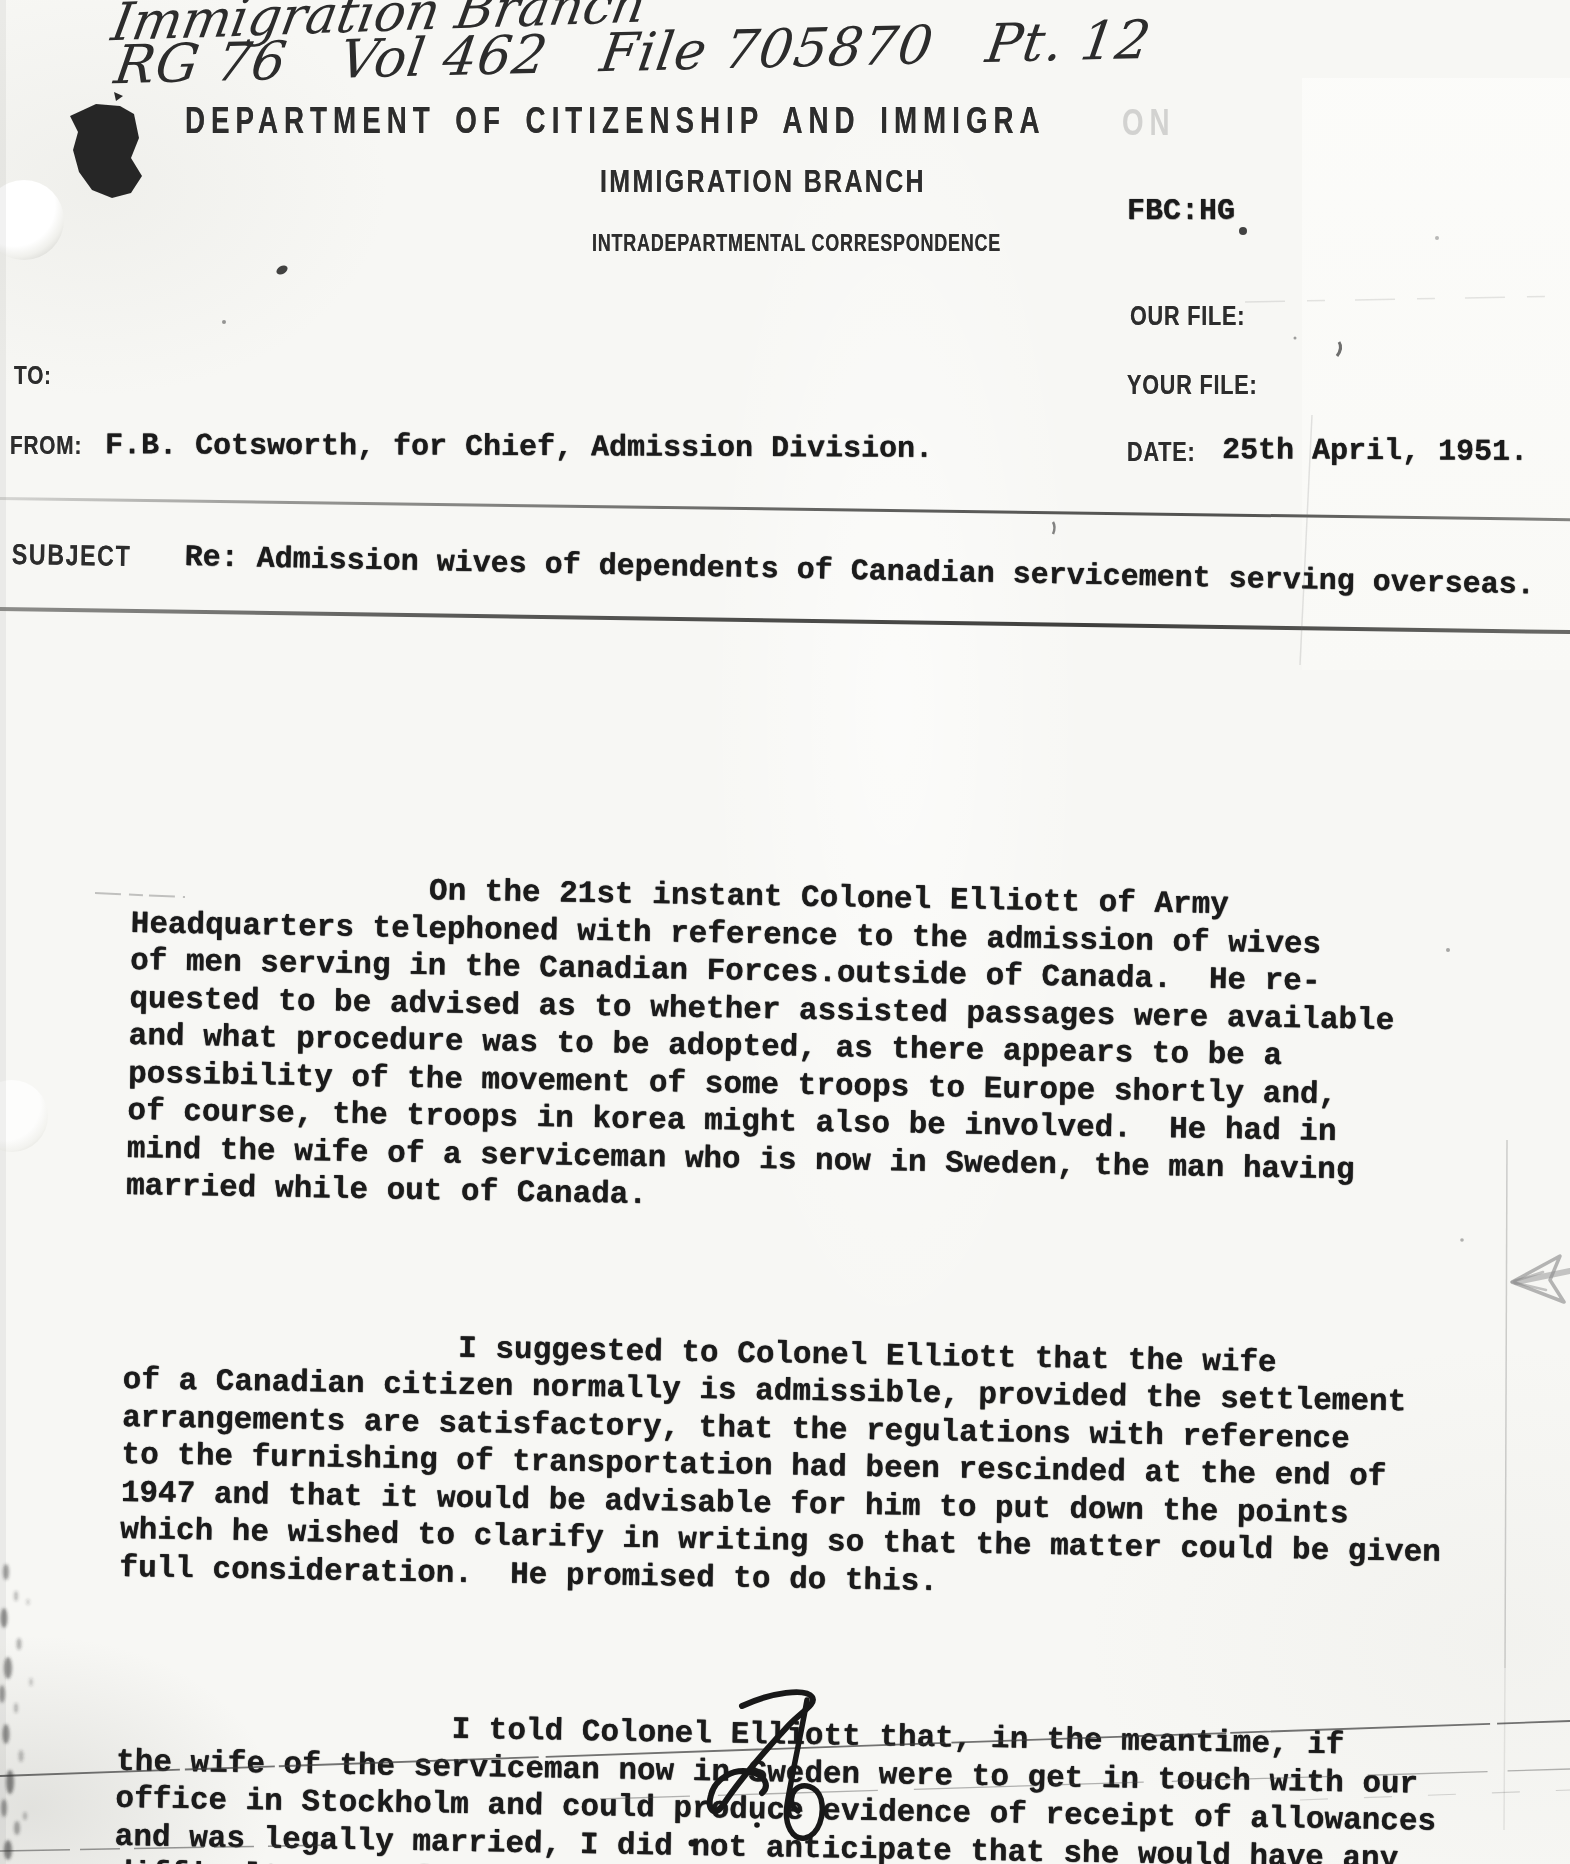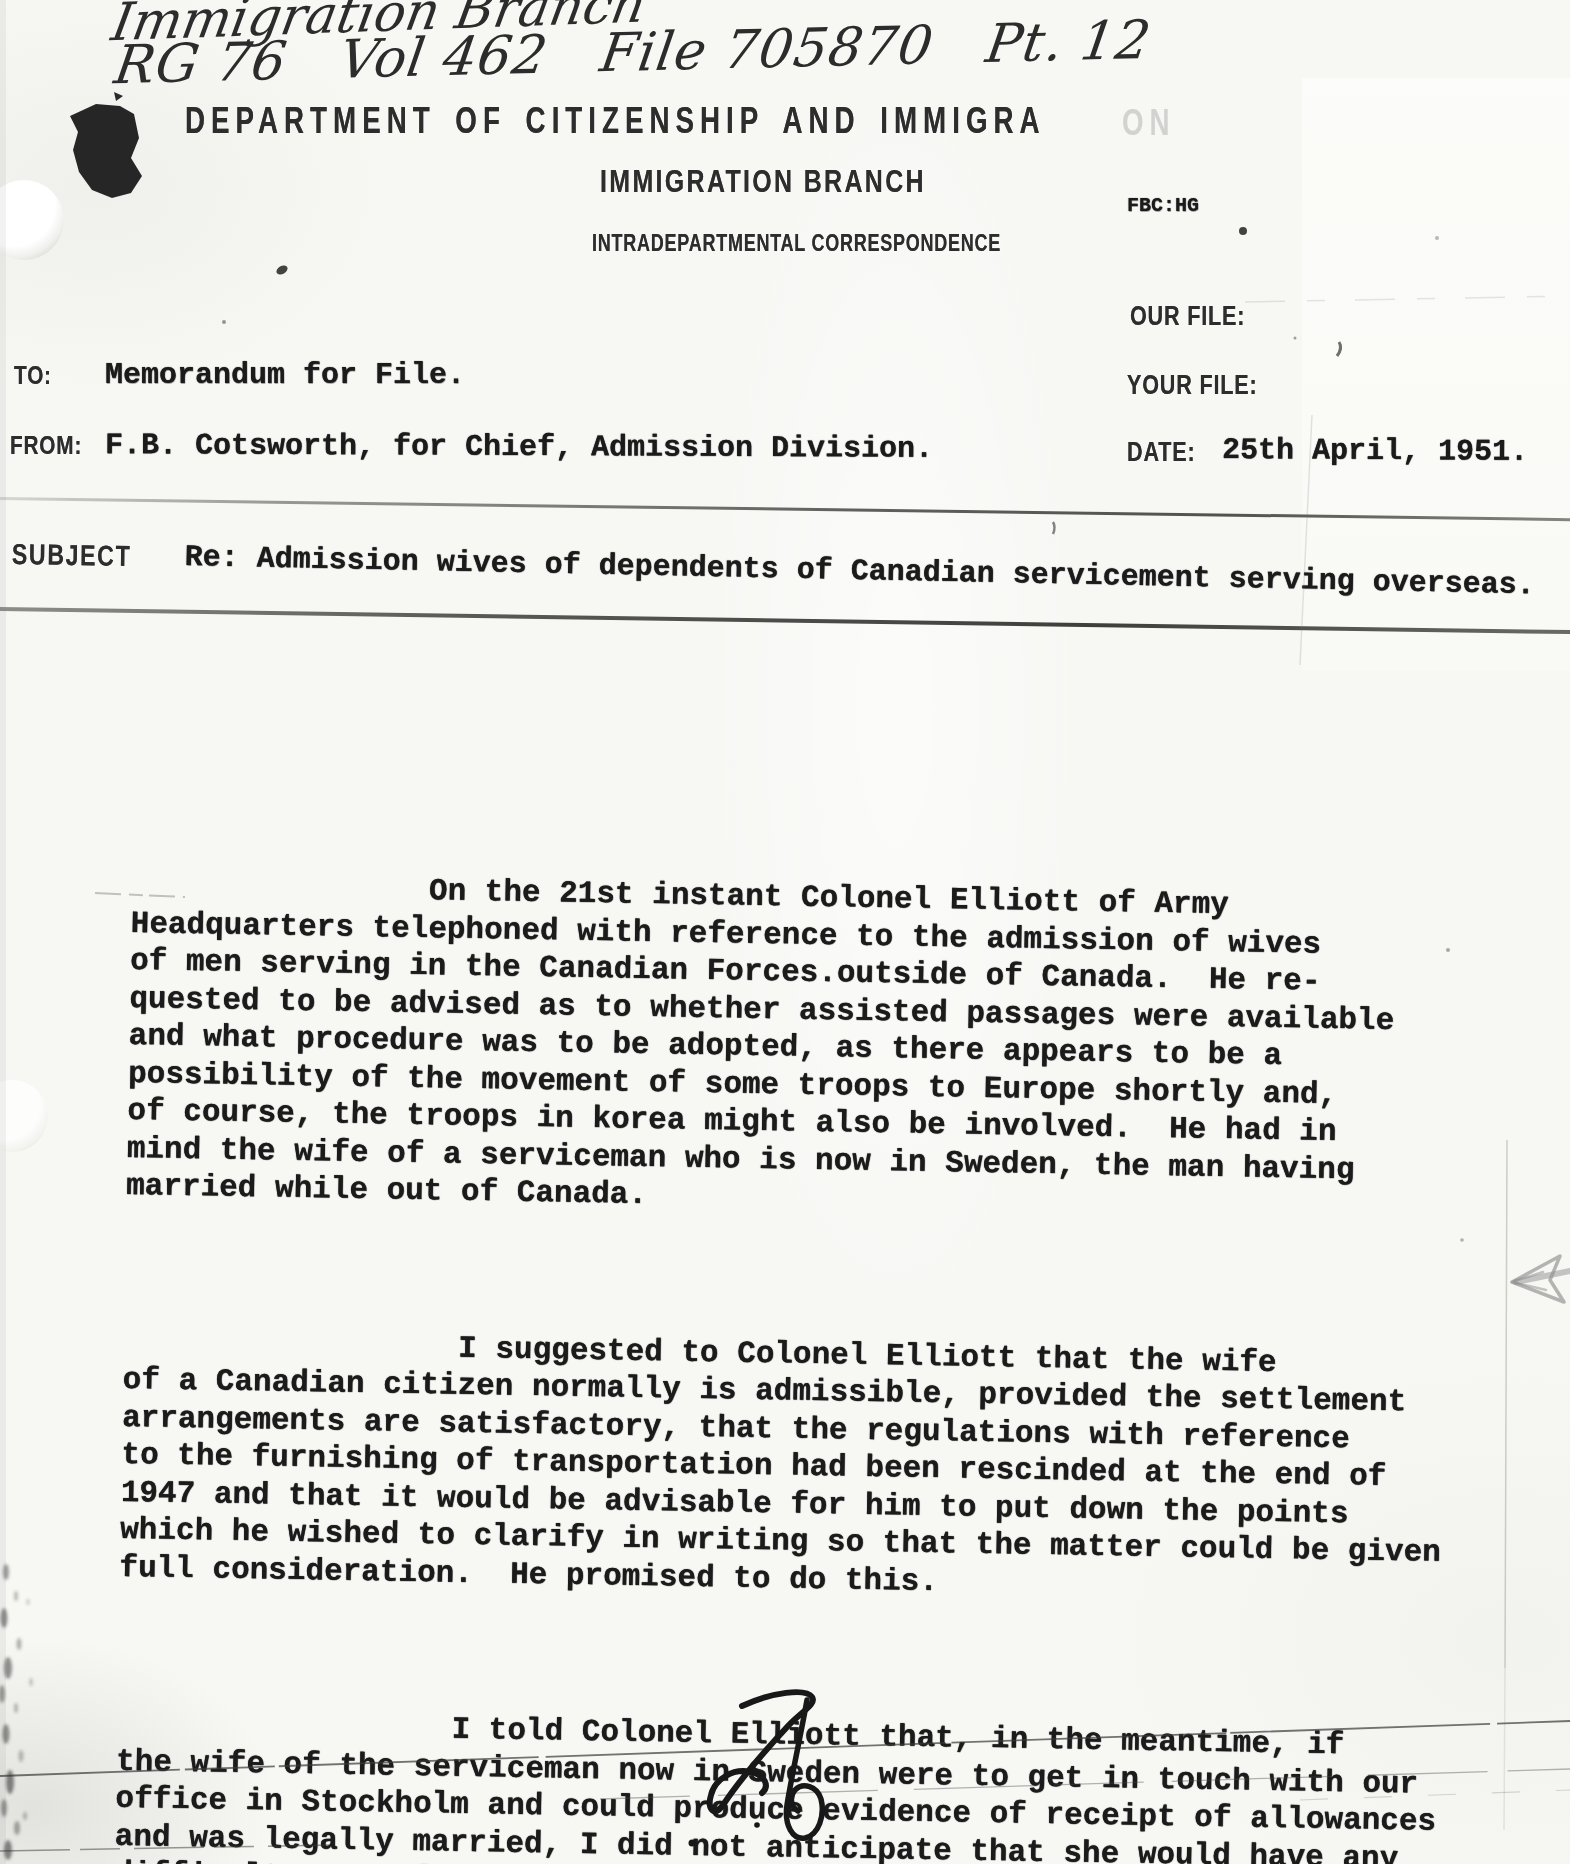"FBC:HG" div.abs { font-size: 20px -> 30px }
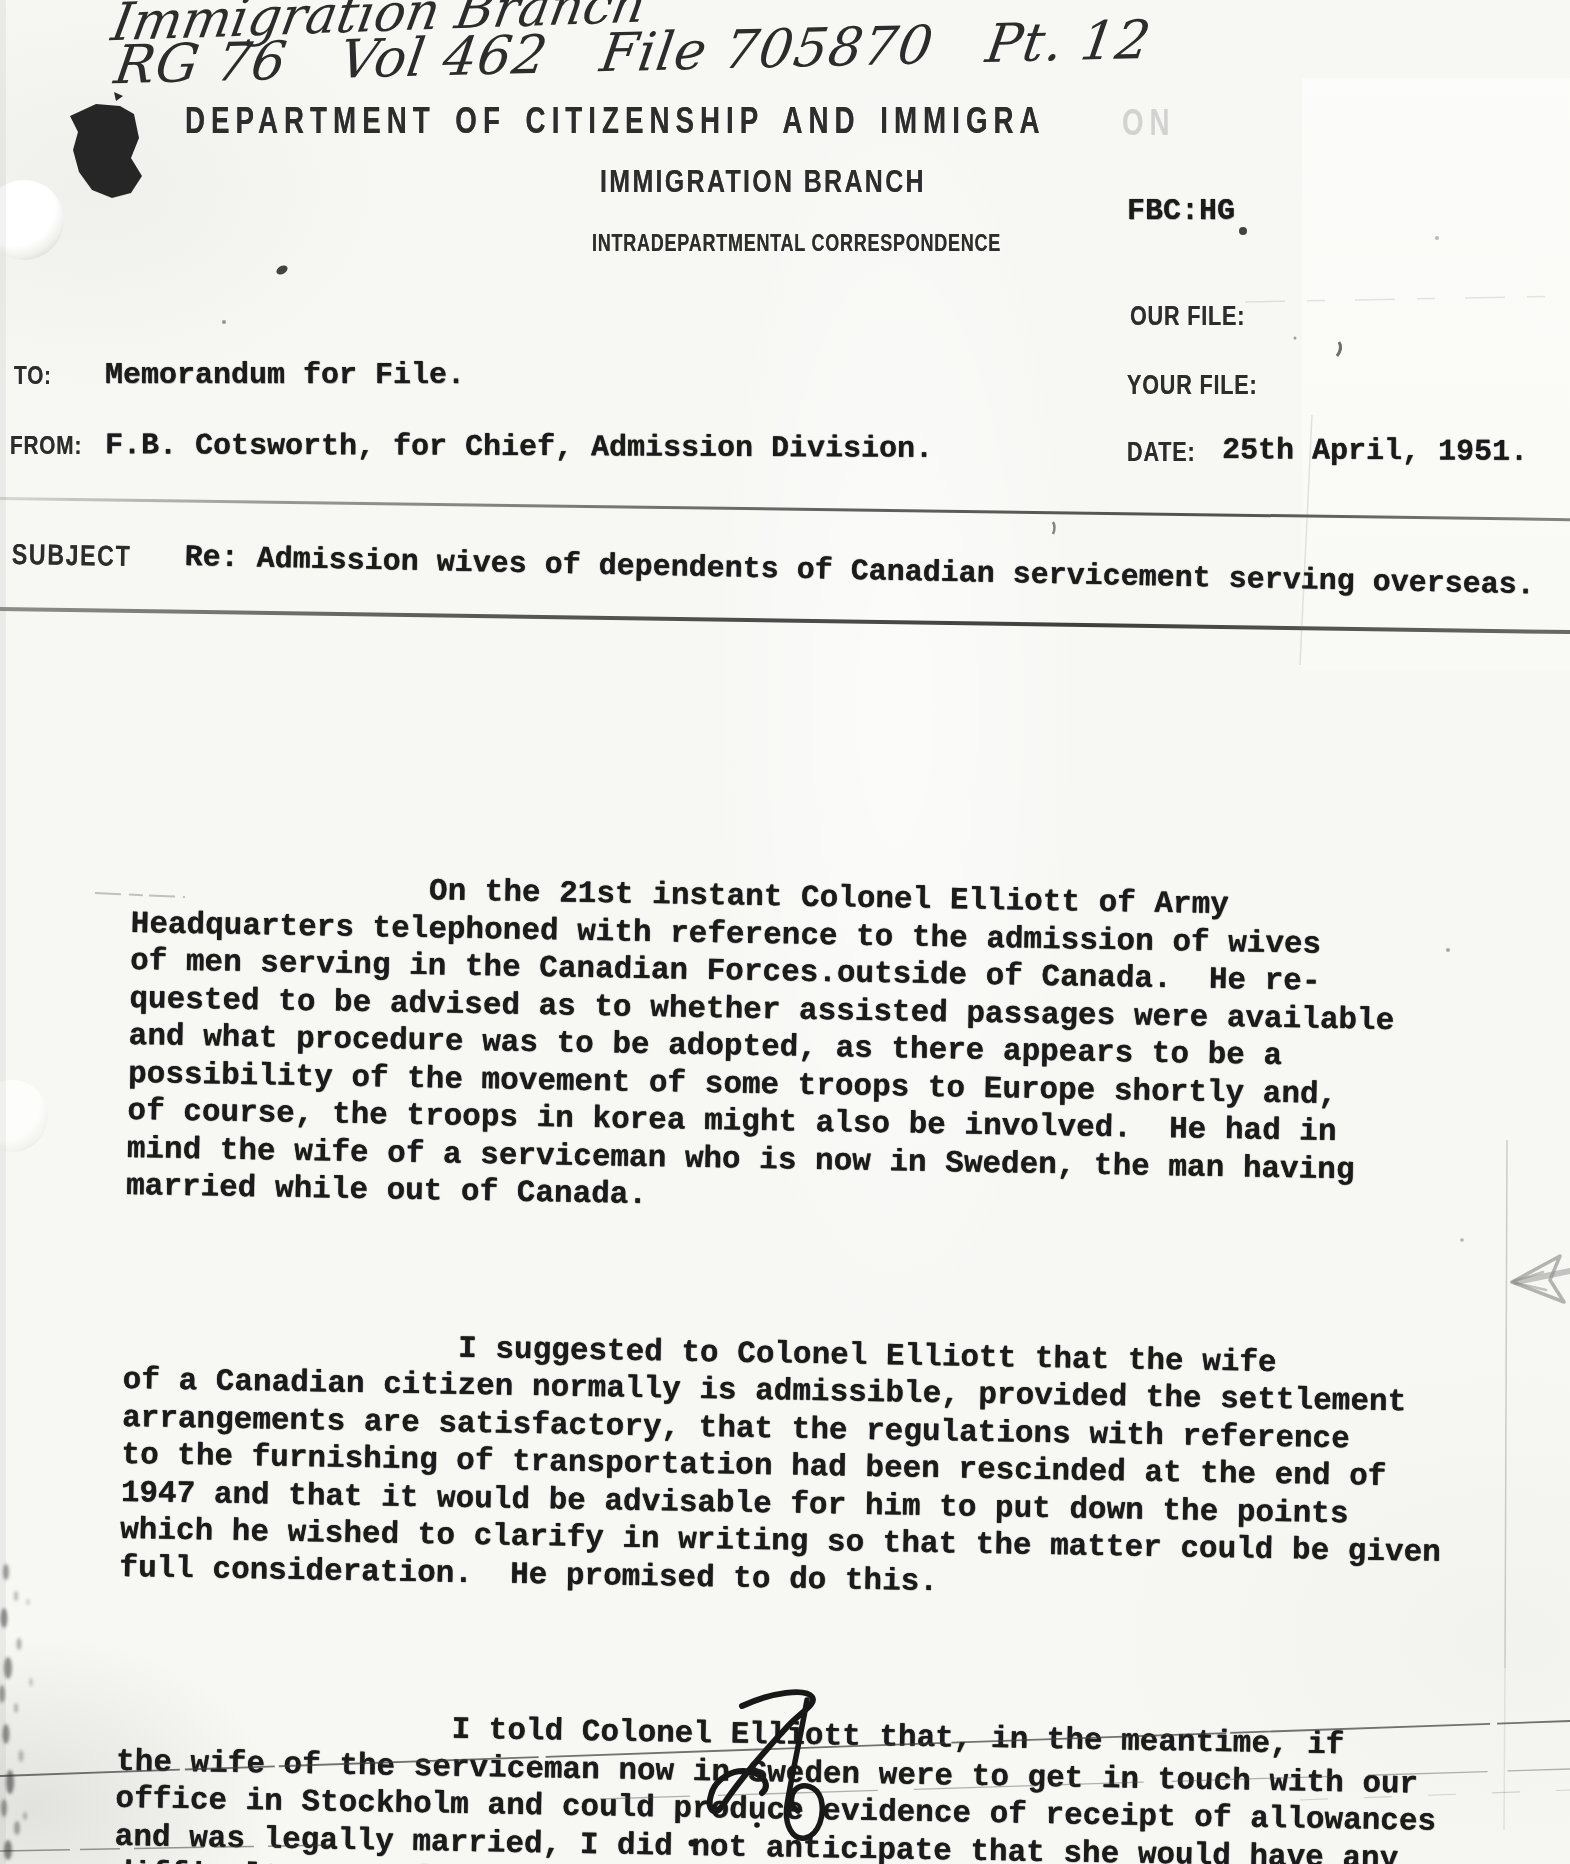"Memorandum for File." div.abs { html: <div>Memorandum for File.</div> -> none }
